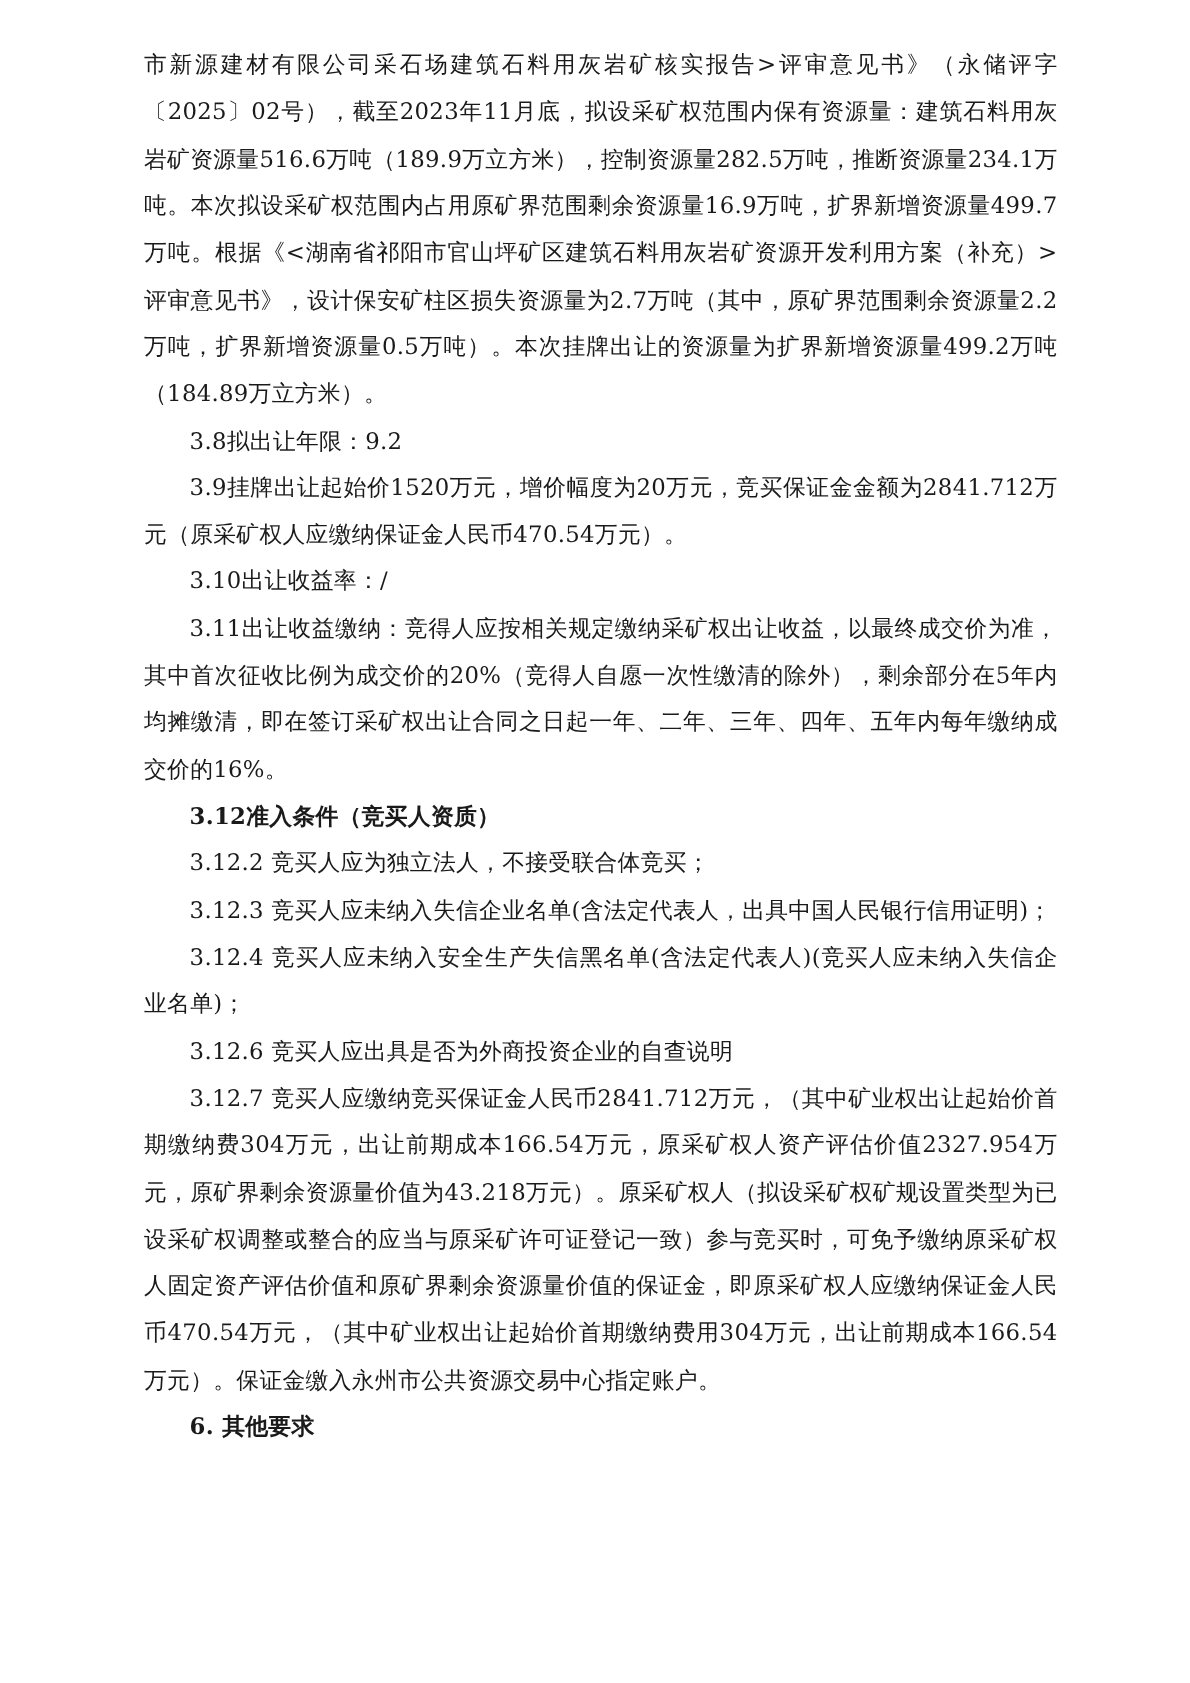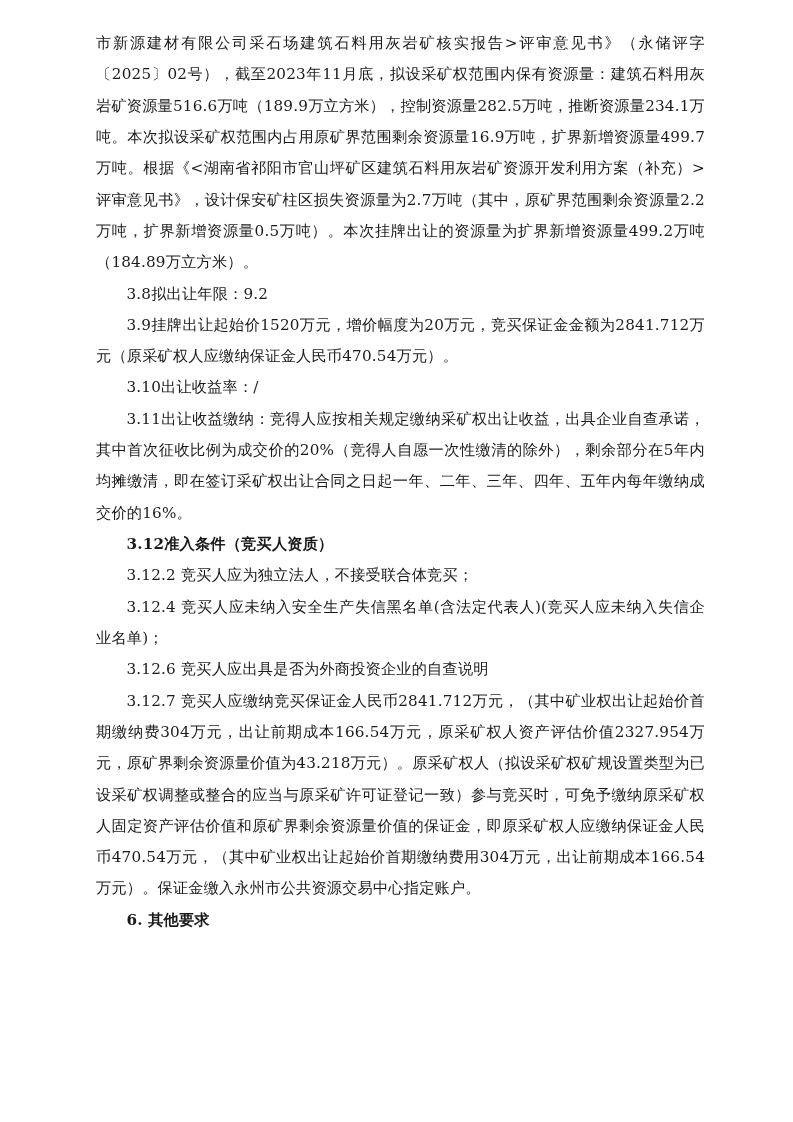"3.11出让收益缴纳：竞得人应按相关规定缴纳采矿权出让收益，出具企业自查承诺，其" p.p-indent { text: 出具企业自查承诺 -> 以最终成交价为准 }
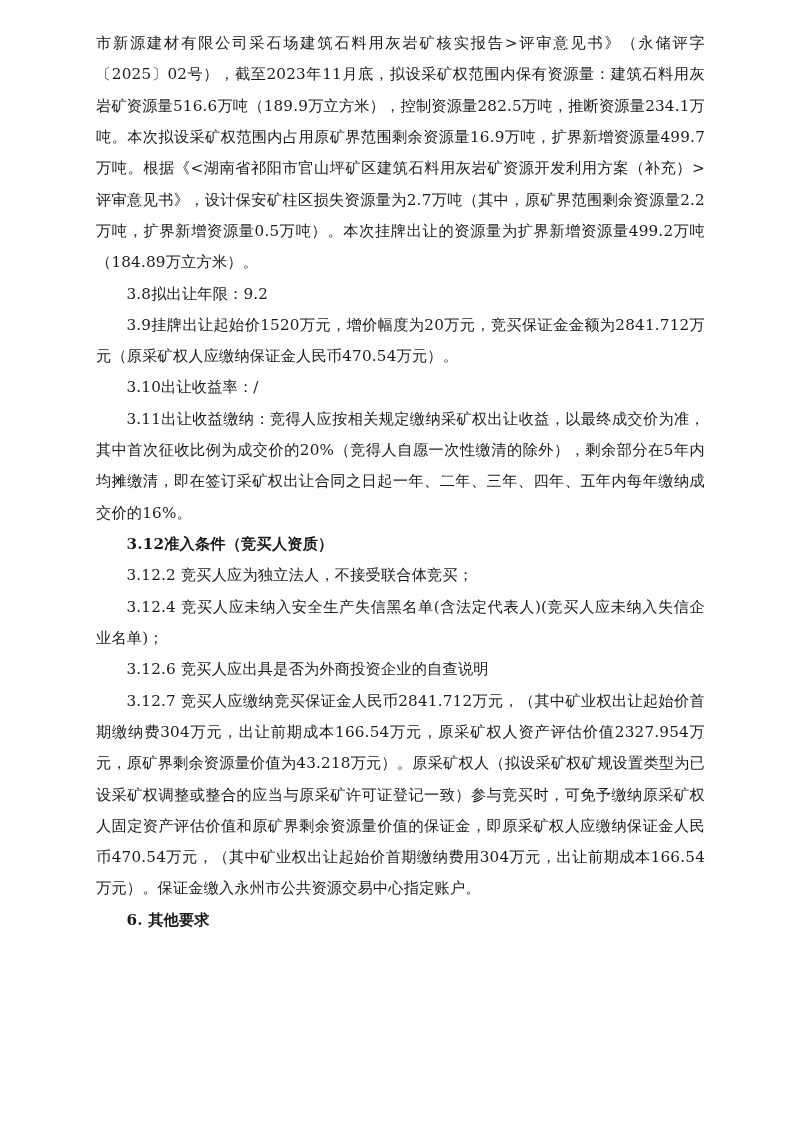"3.12.3" p.p-indent { html: none -> <p>3.12.3 竞买人应未纳入失信企业名单(含法定代表人，出具中国人民银行信用证明)；</p> }
